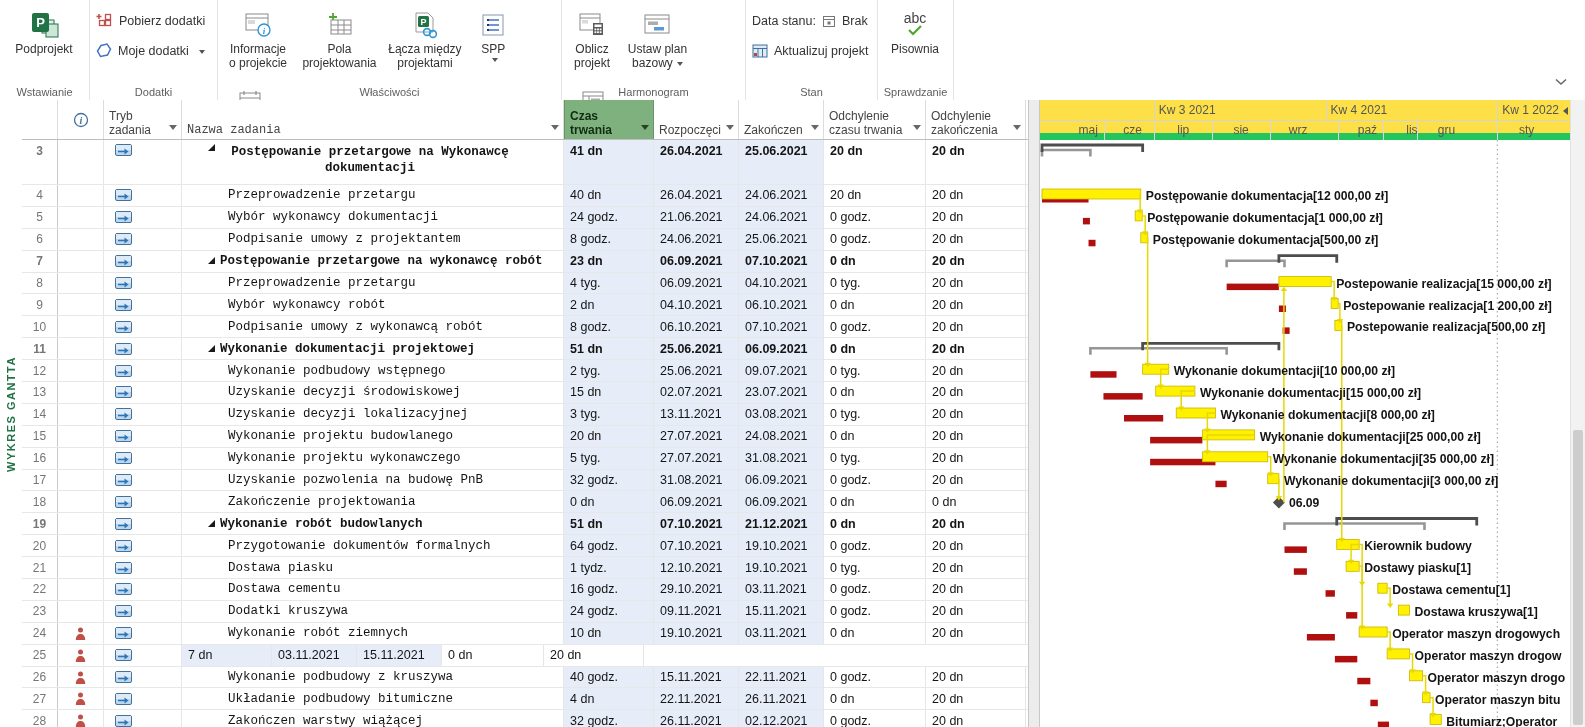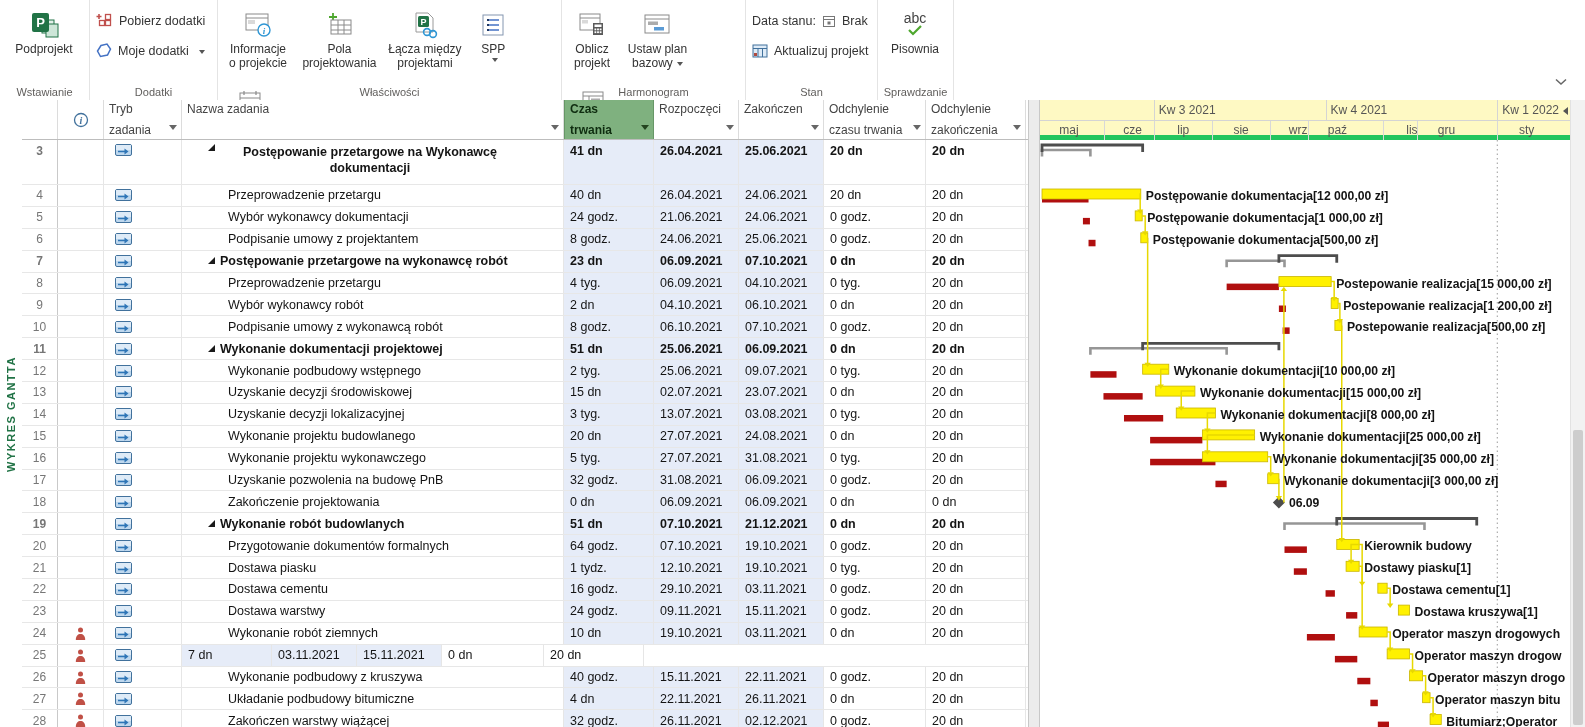"Tryb" .th { justify-content: space-between -> flex-end }
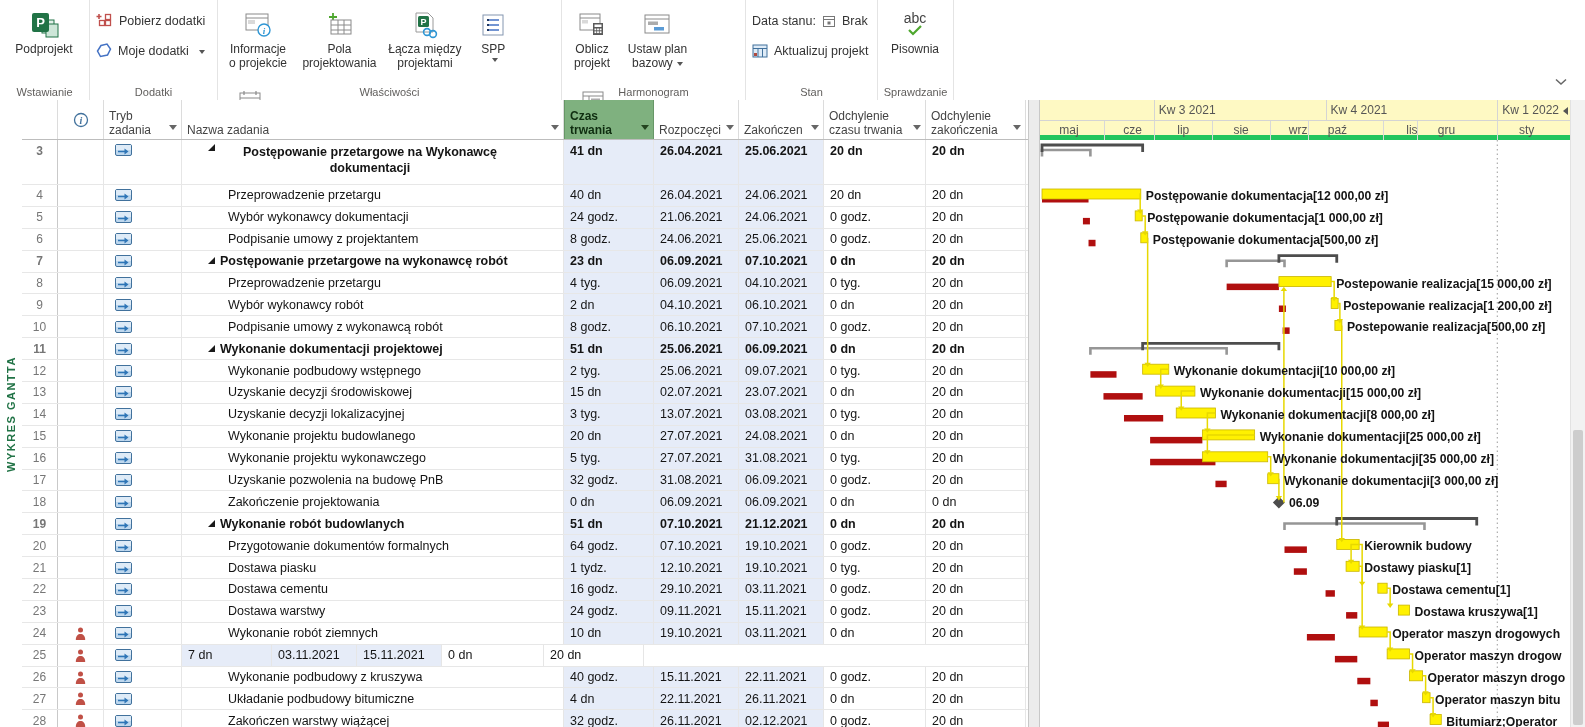"Kw 3 2021" .gantt-head { background: #fef9c3 -> #fde047; border-bottom: 5px solid #22c55e -> 7px solid #22c55e }
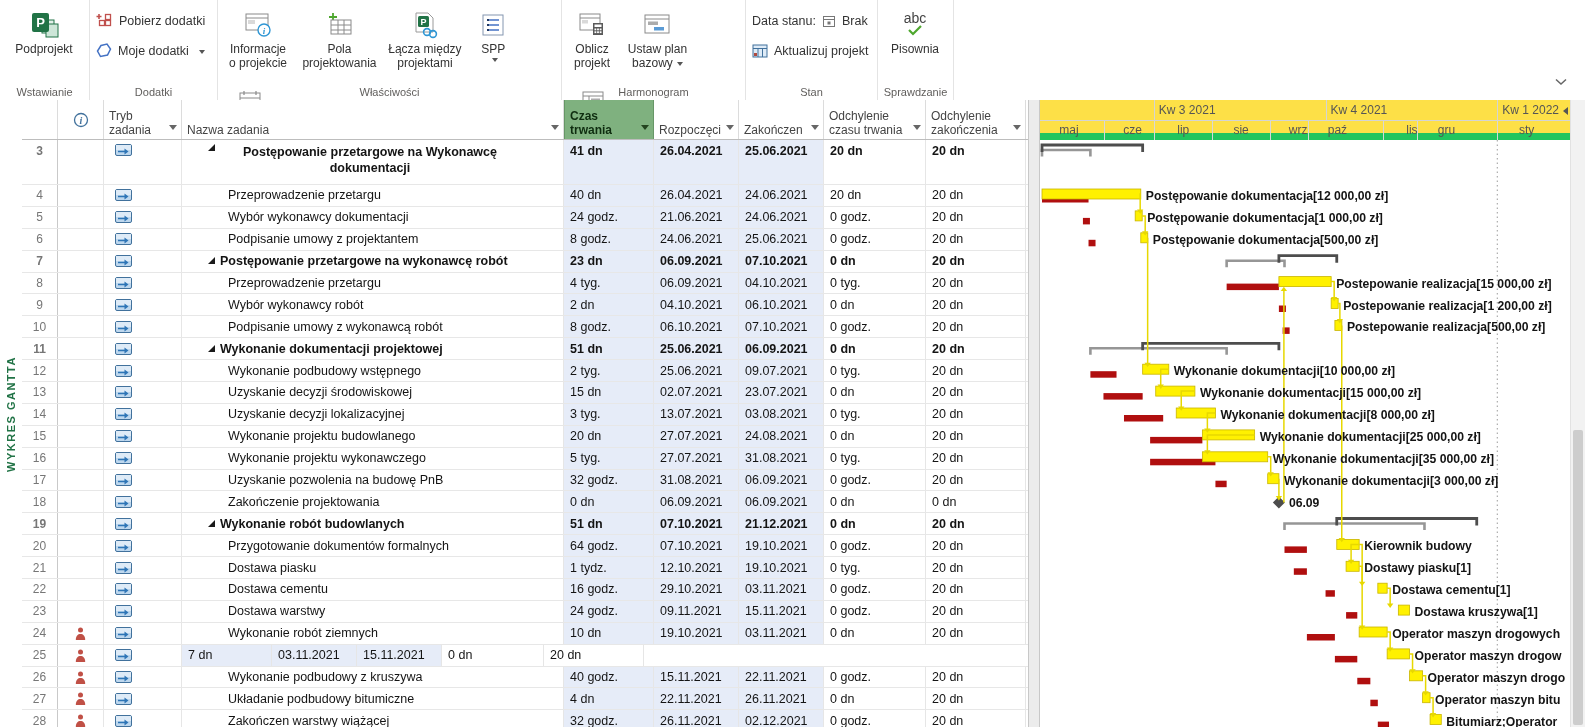"Nazwa zadania" .c-name { font-family: none -> Liberation Mono, monospace }
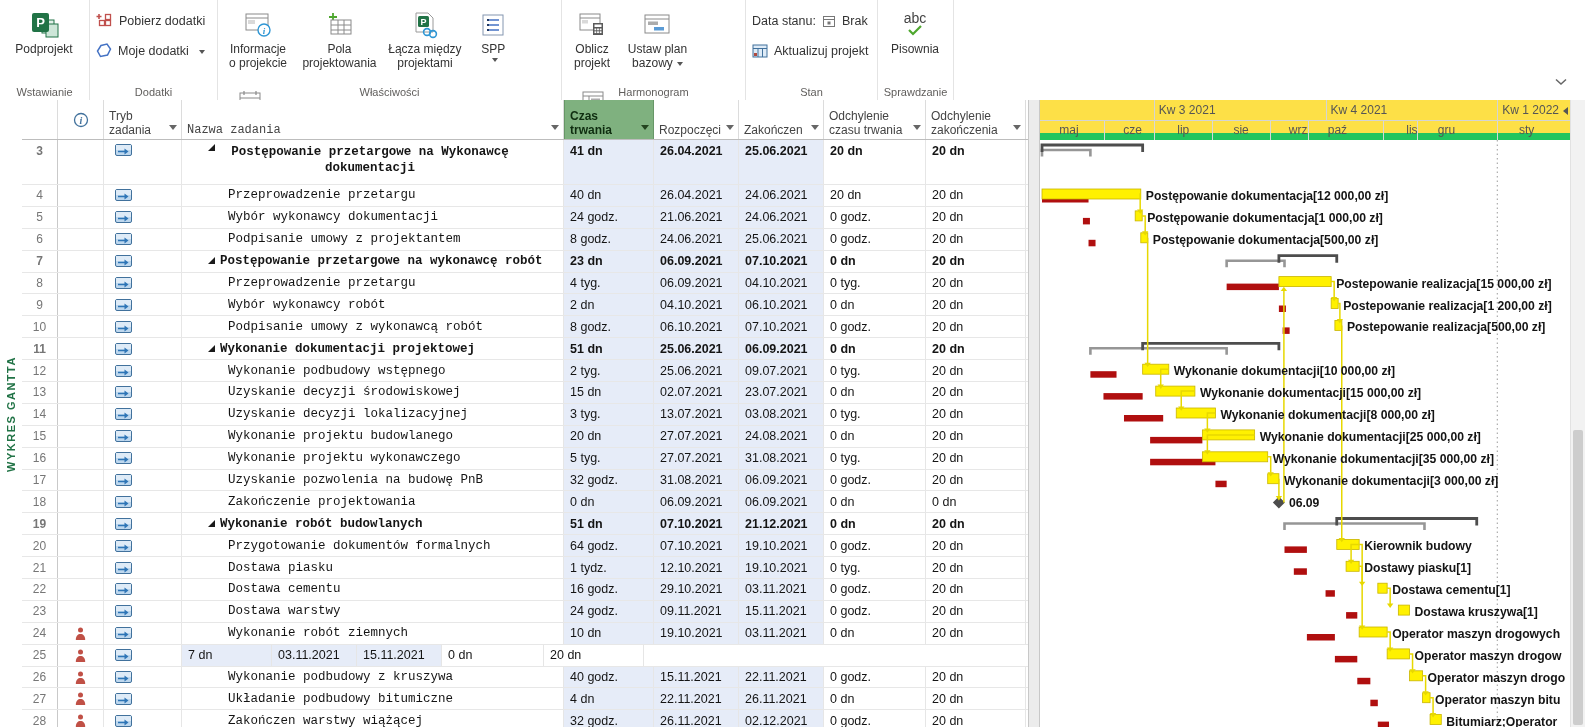"maj" .m-first { text-align: none -> right }
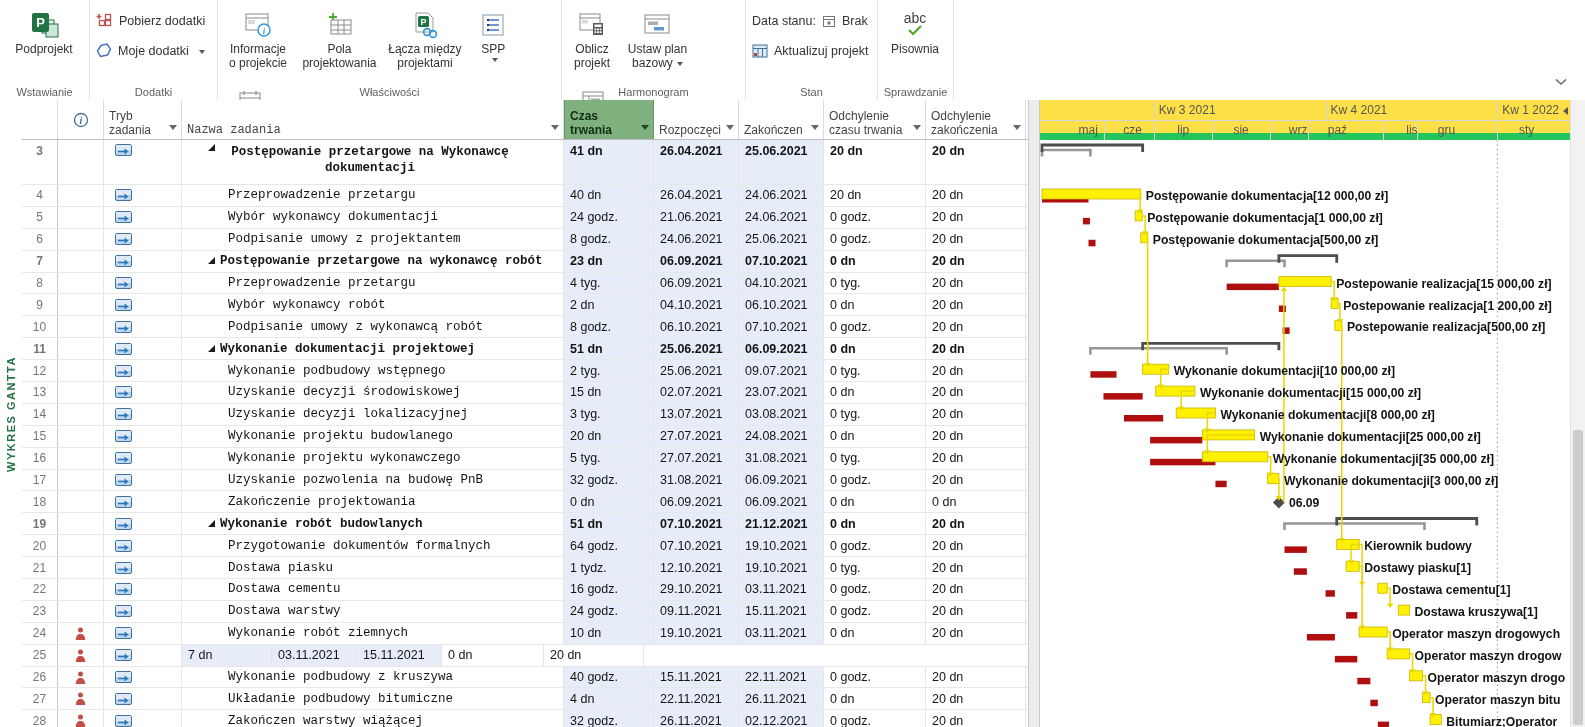"paź" div.m-cell { left: 268px -> 298px }
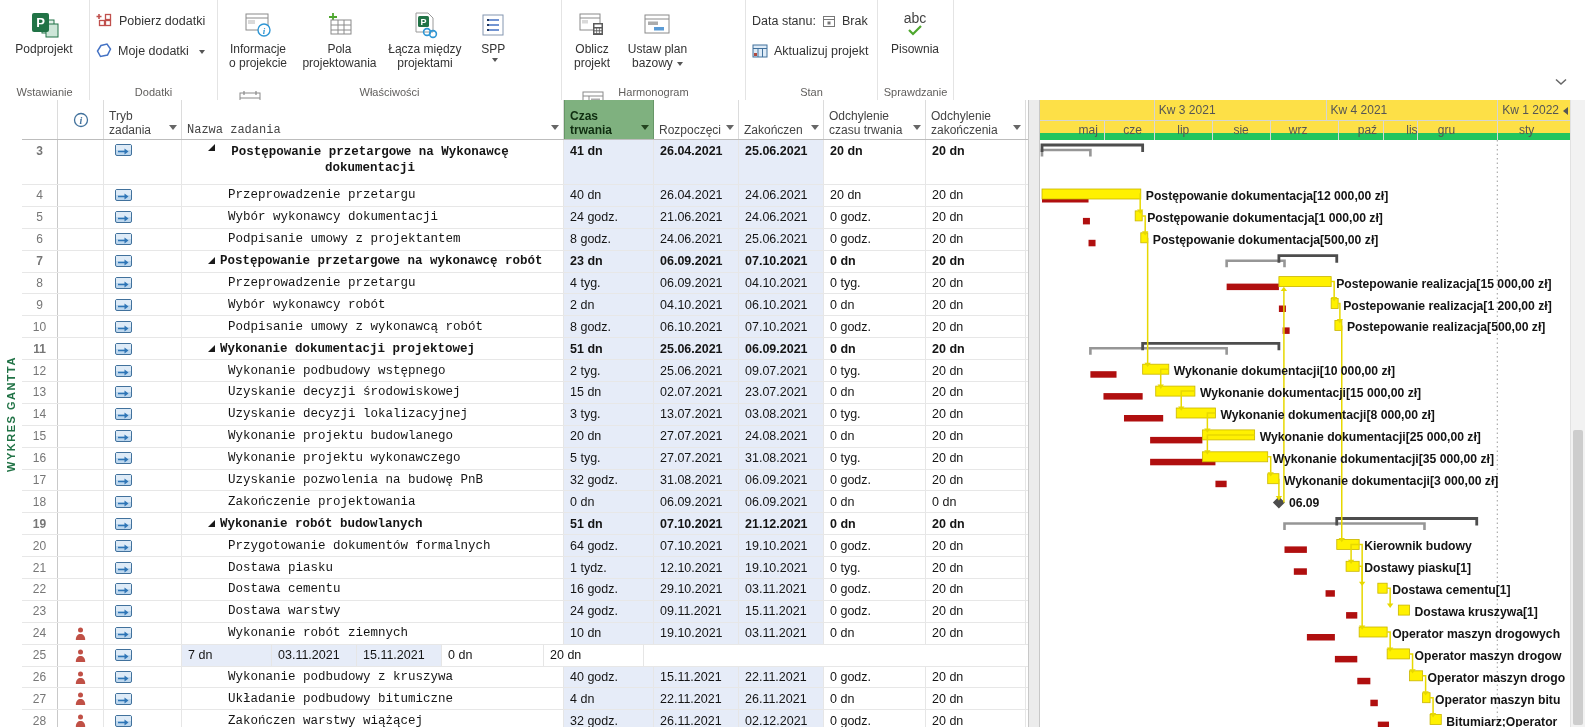"13.07.2021" div.c-start { text: 13.07.2021 -> 13.11.2021 }
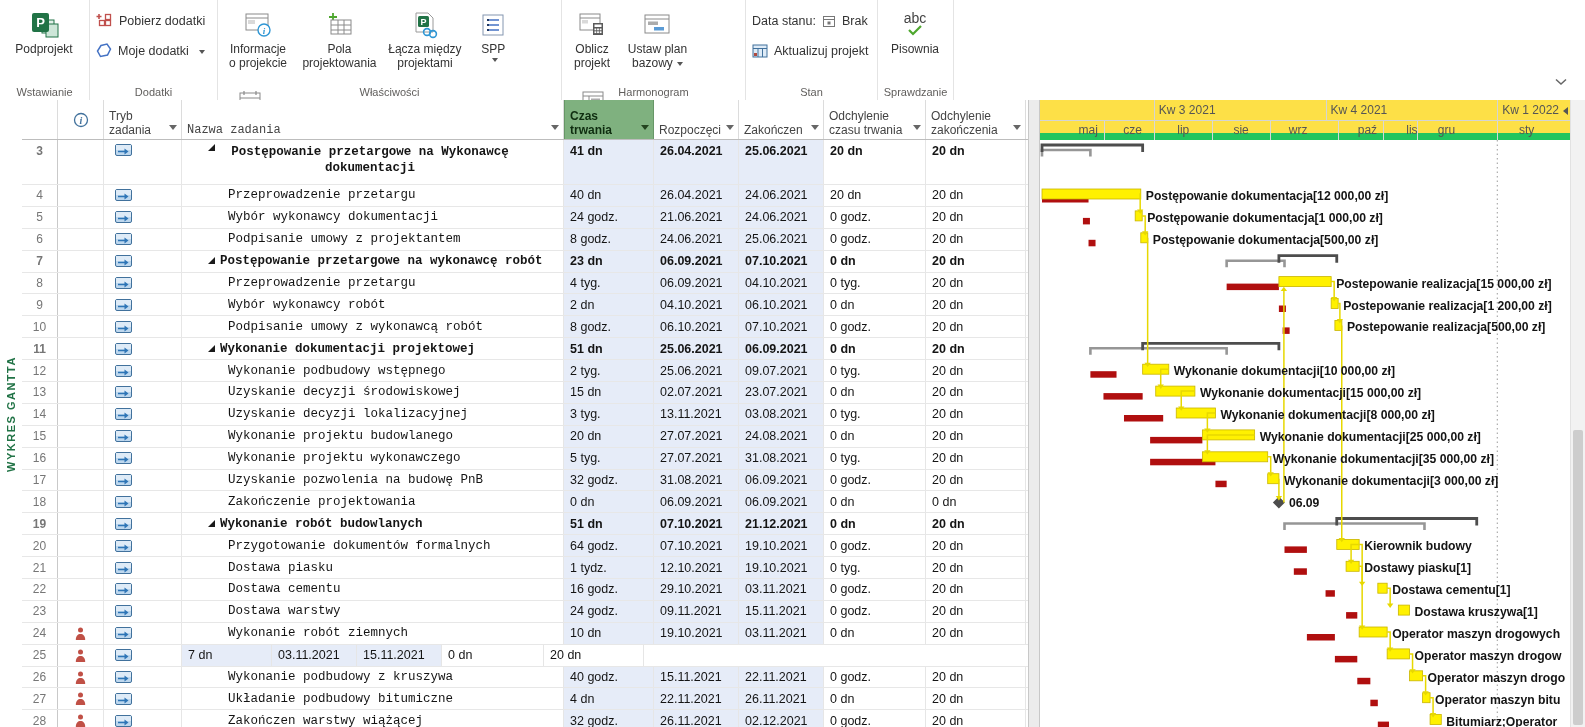"Dostawa warstwy" span { text: Dostawa warstwy -> Dodatki kruszywa }
